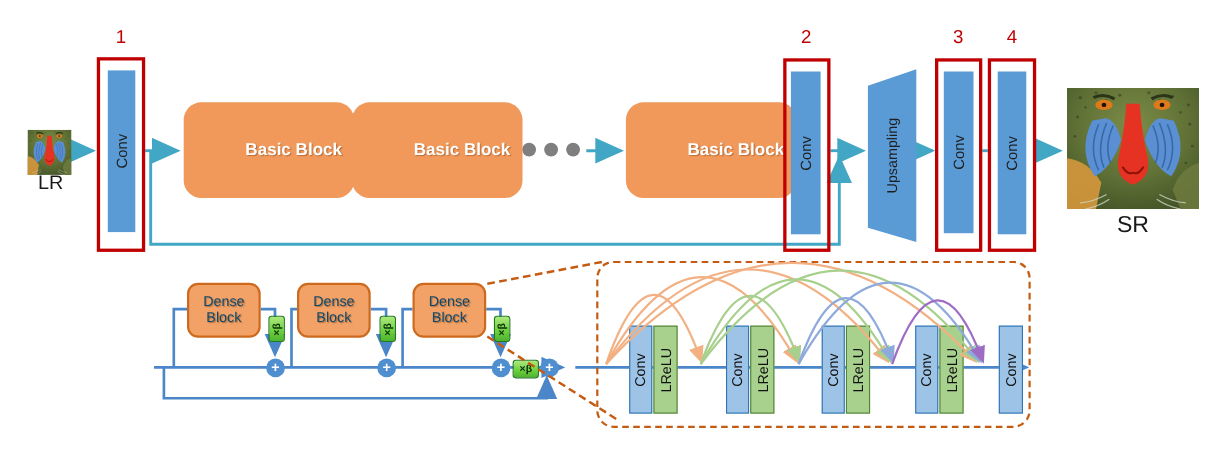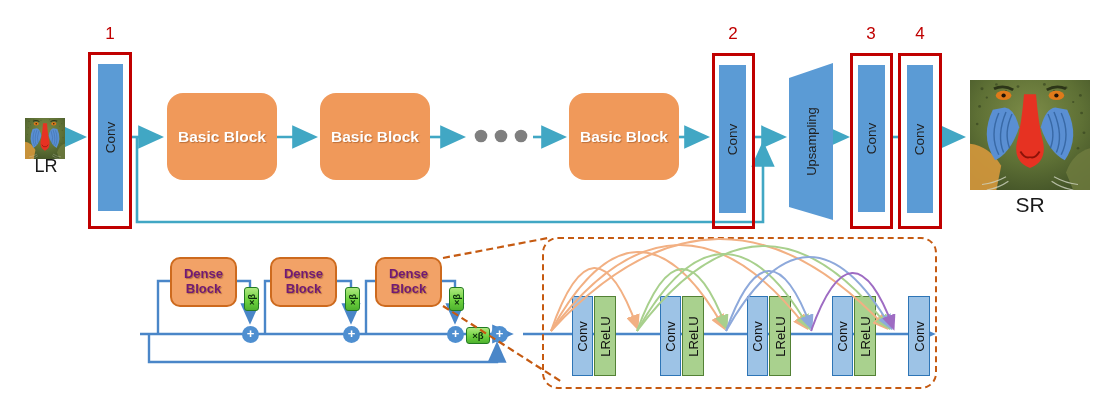"Basic Block" .basicblock { padding-left: none -> 45px }
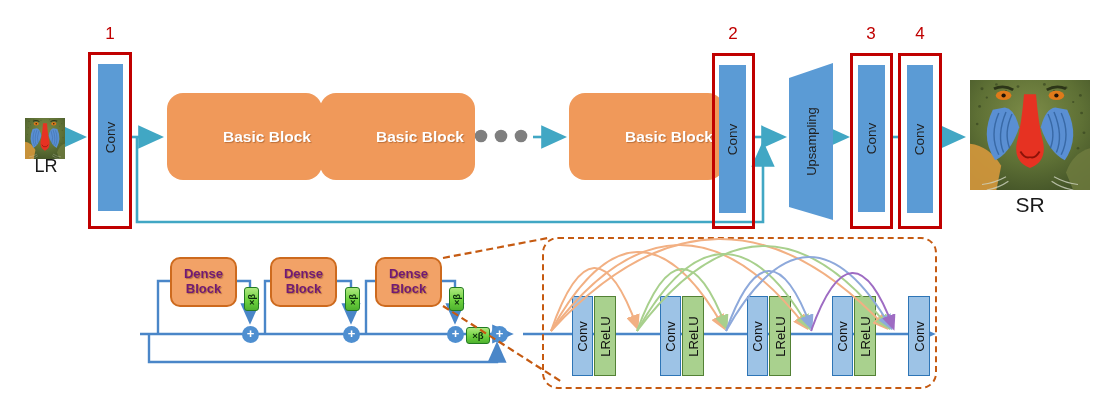"Dense Block" .denseblock { color: #701a75 -> #0c4a6e; font-weight: 700 -> 400 }
